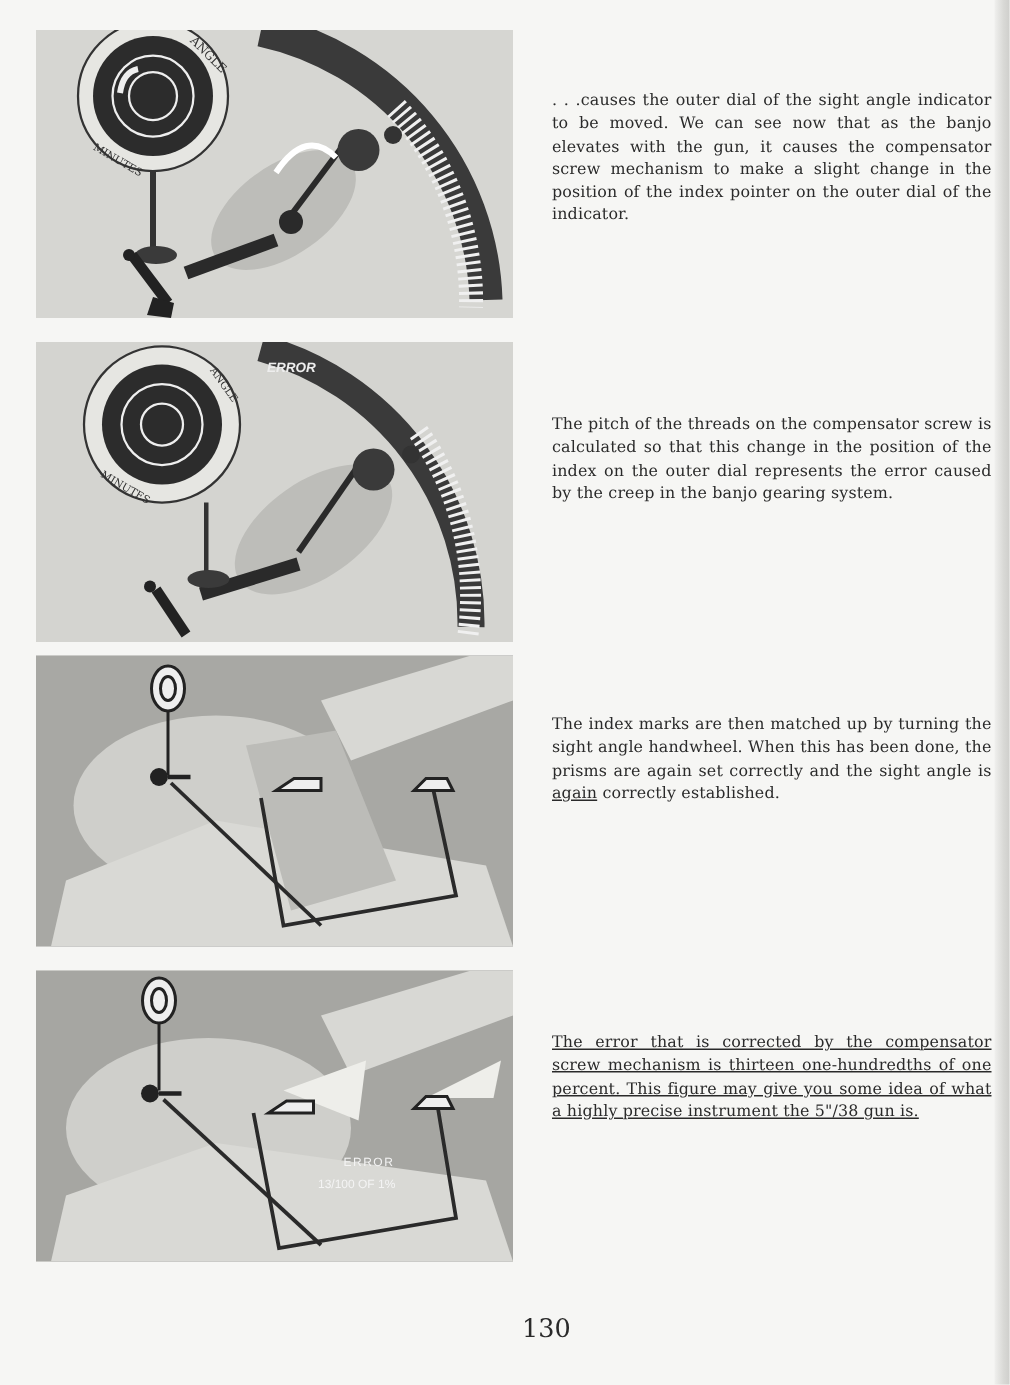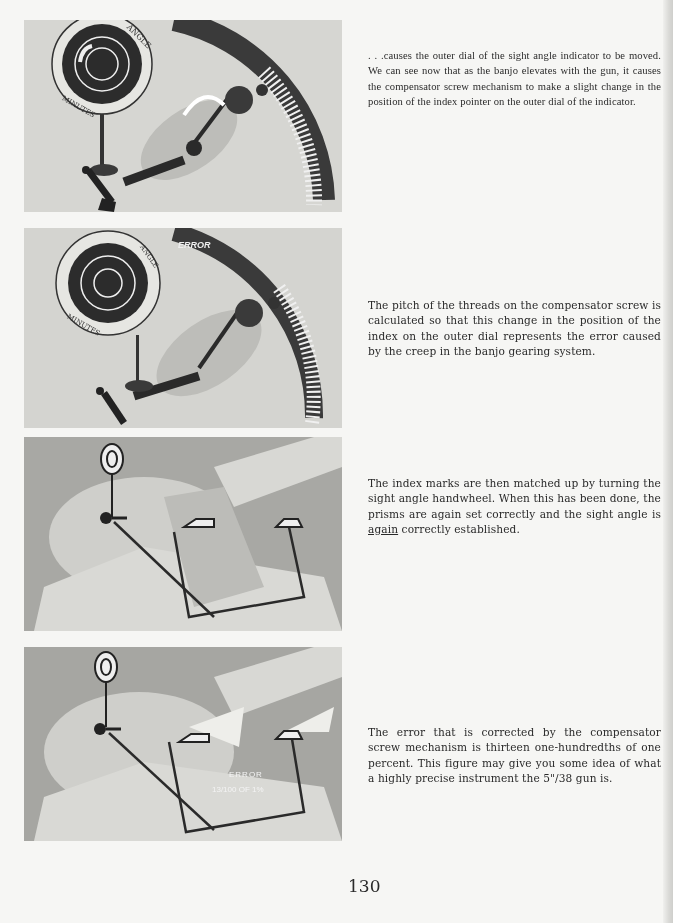". . .causes the outer" #c1 { font-family: Liberation Serif, serif -> none; top: 48px -> 60px }
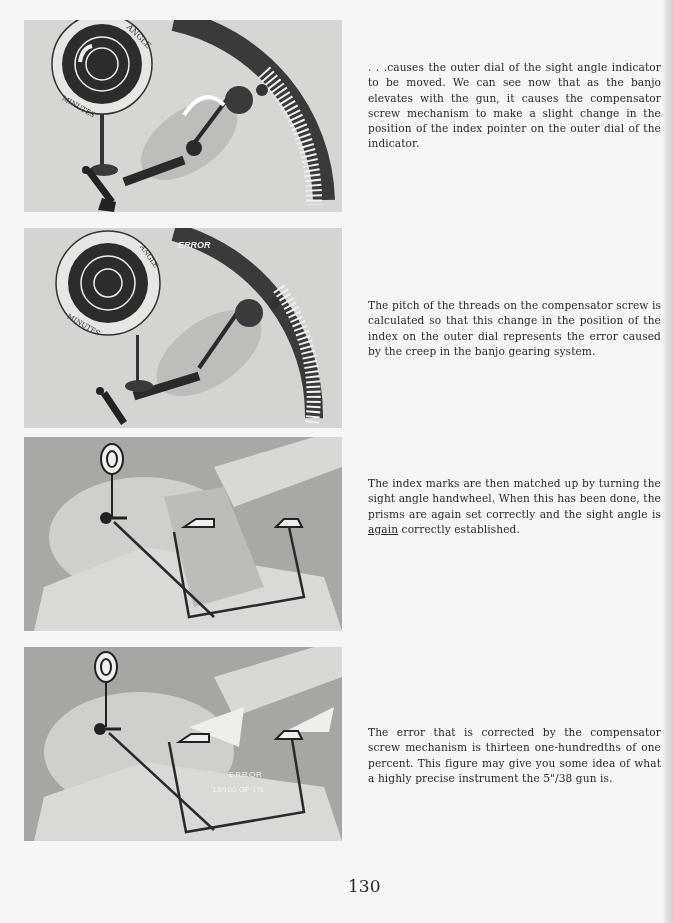"The pitch of the threads" #c2 { margin-top: 22px -> none }
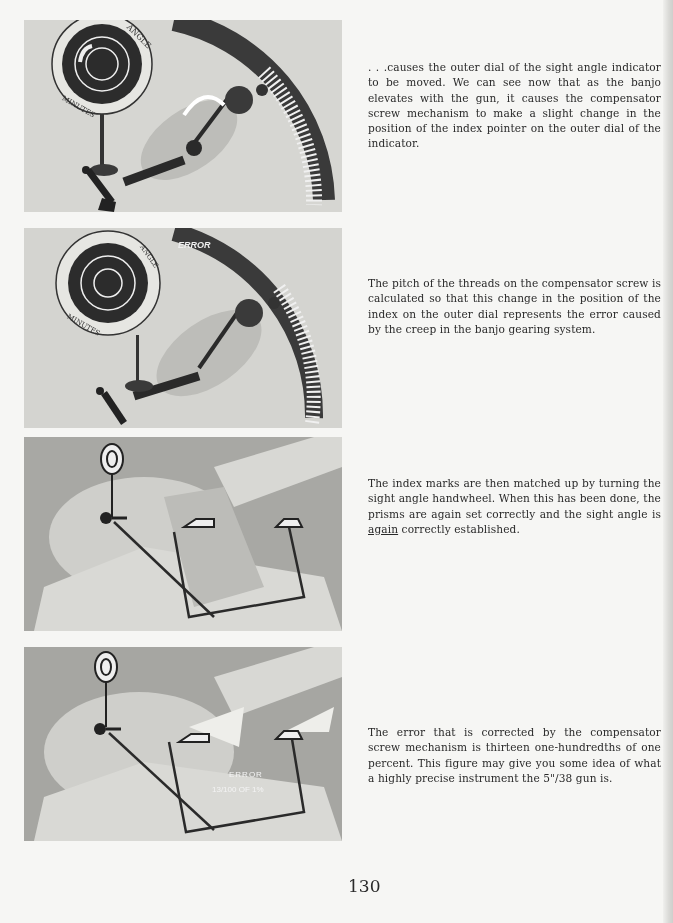"The error that is corrected" #c4 { text-decoration: none -> underline; top: 725px -> 688px }
